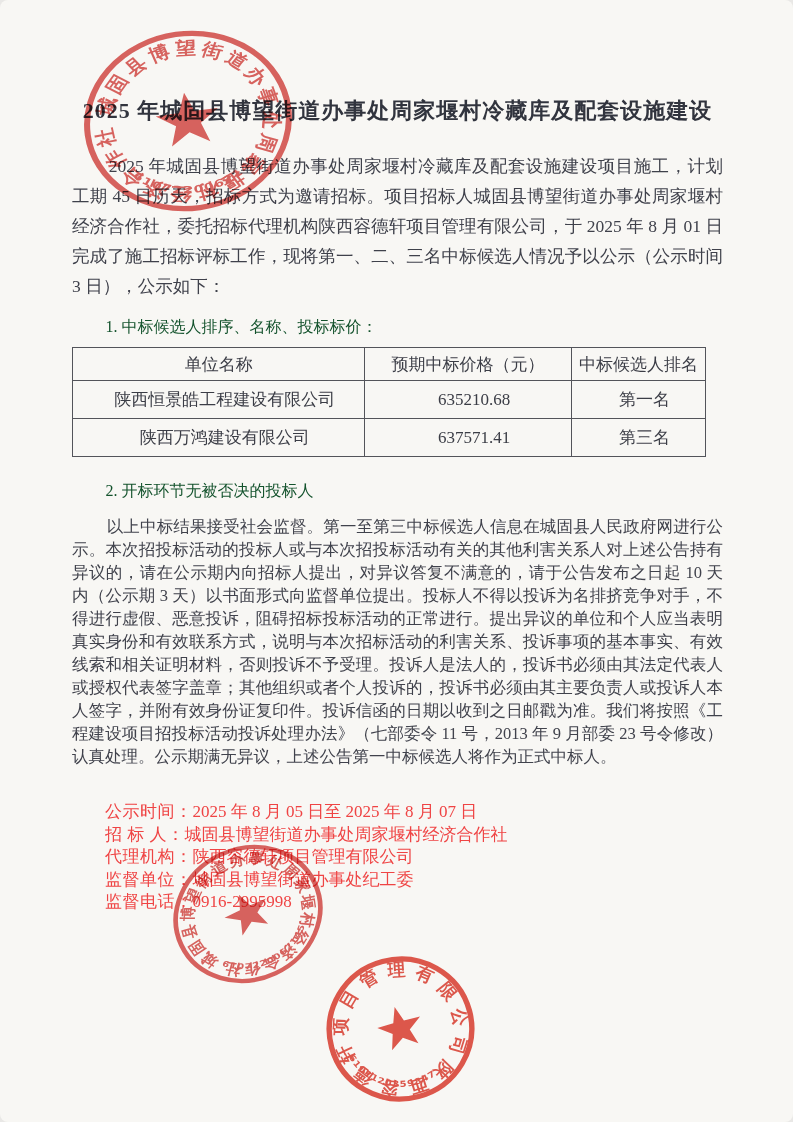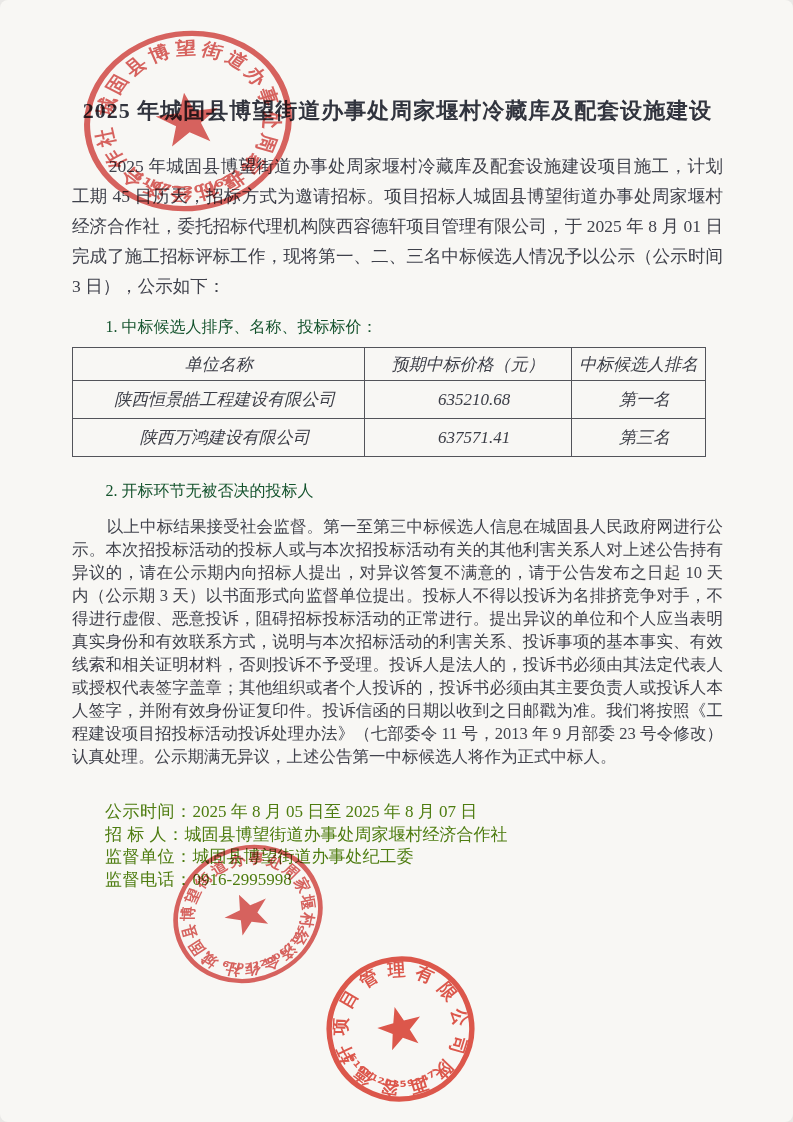"单位名称" .bid-table th, .bid-table td { font-style: italic -> none }
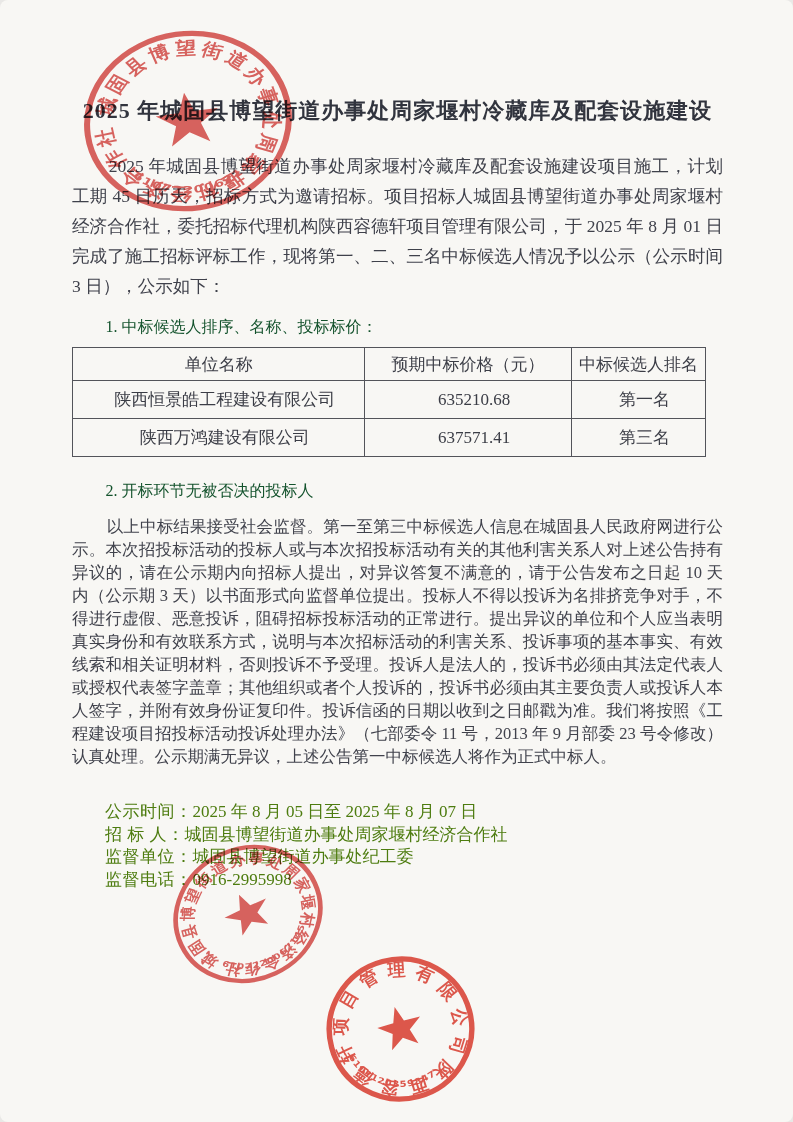"公示时间：2025 年 8 月 05" .footer { color: #4d7c0f -> #ef4444 }
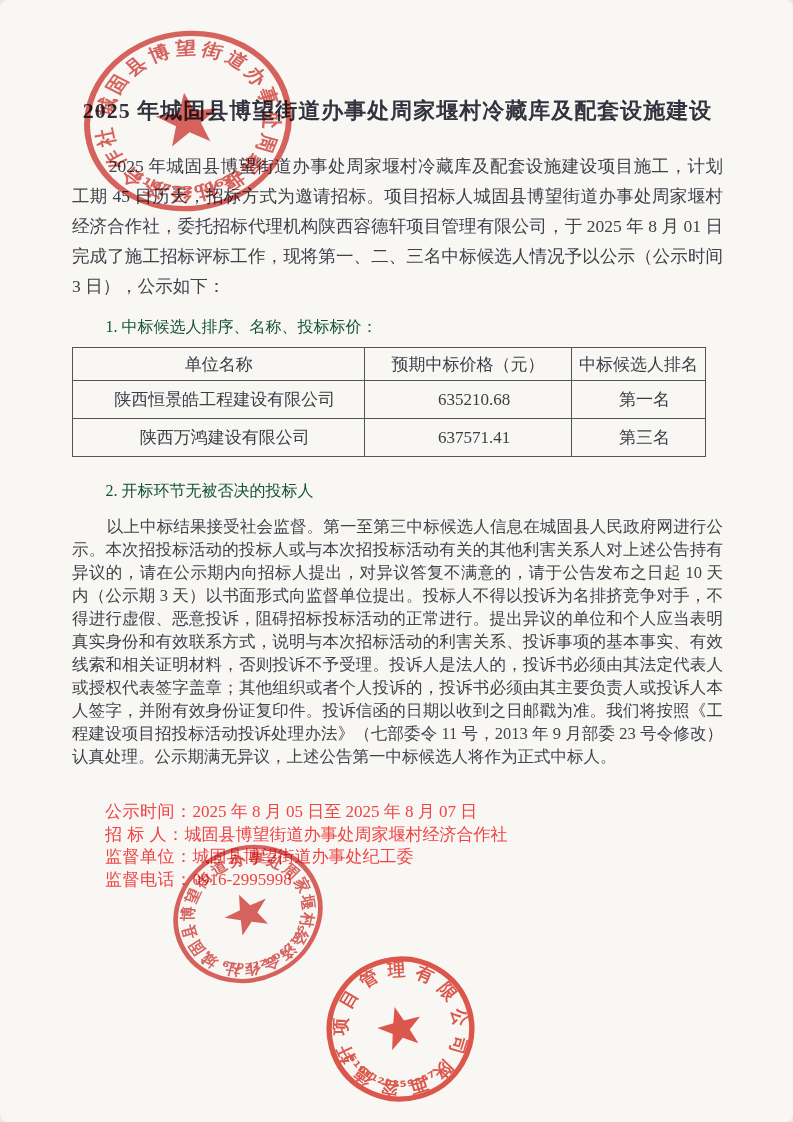"代理机构：陕西容德轩项目管理有限公司" div.footer-line { html: none -> <div> <span>代理机构：</span><span>陕西容德轩项目管理有限公司</span> </div> }
